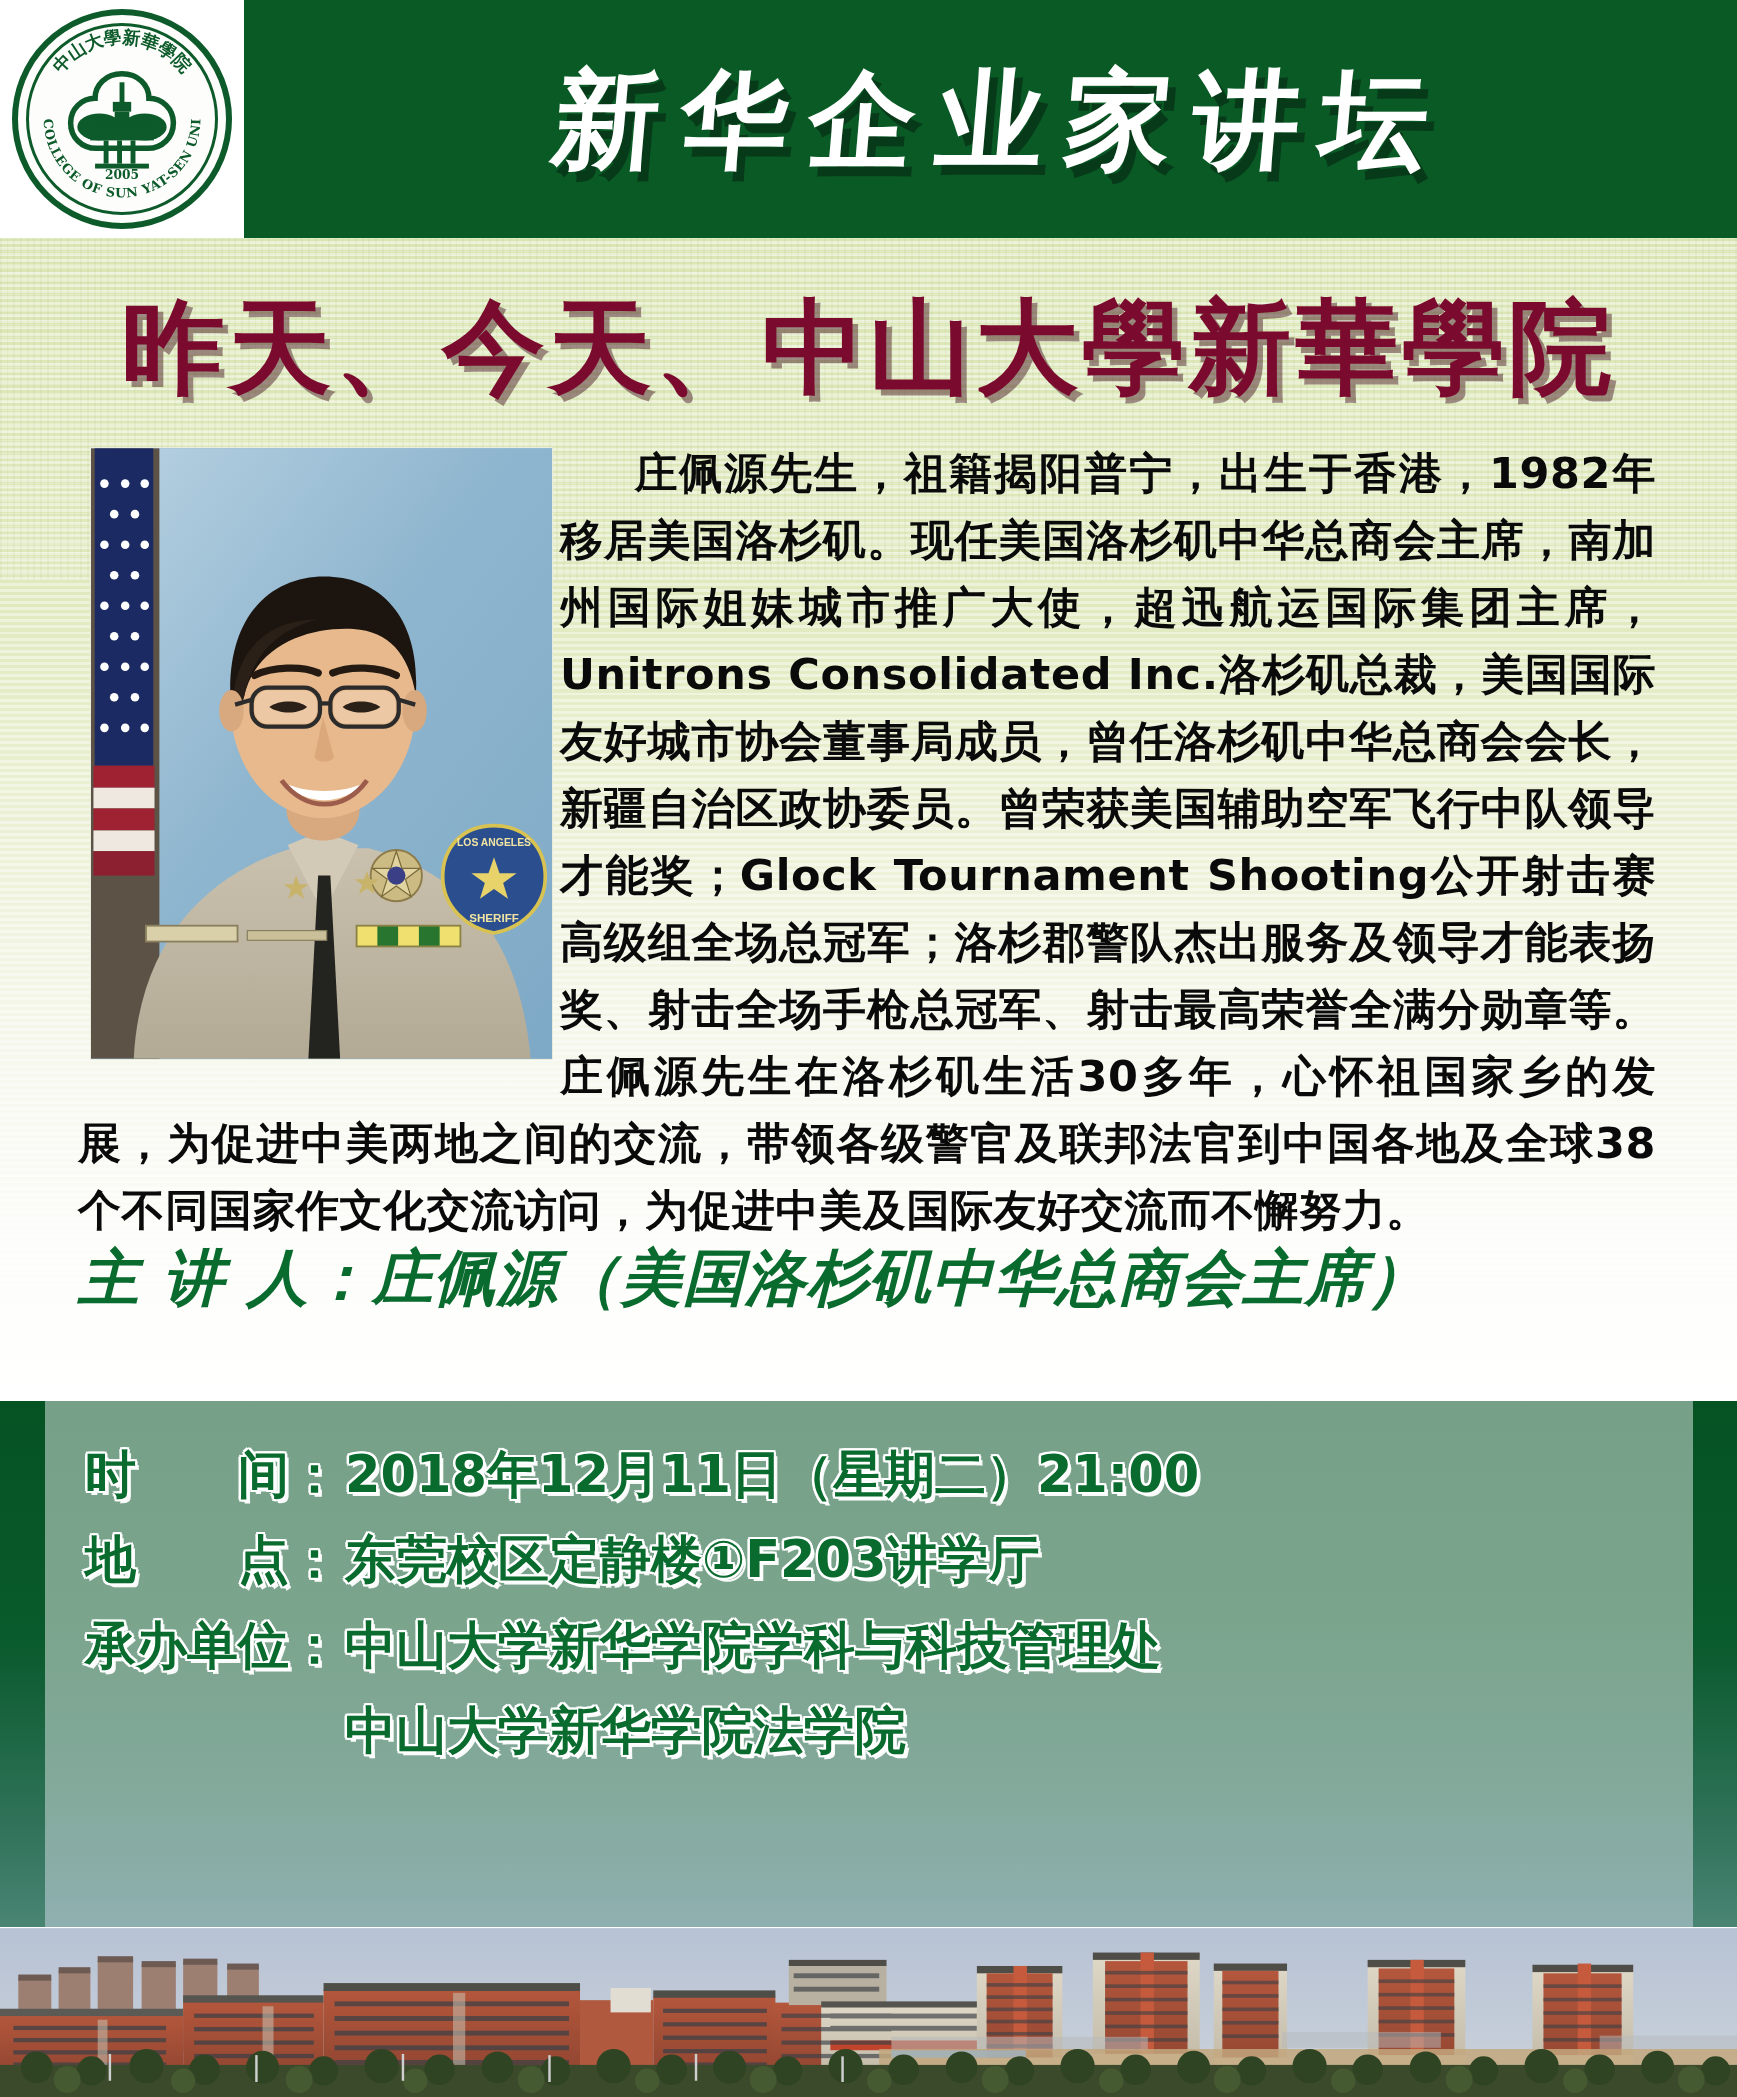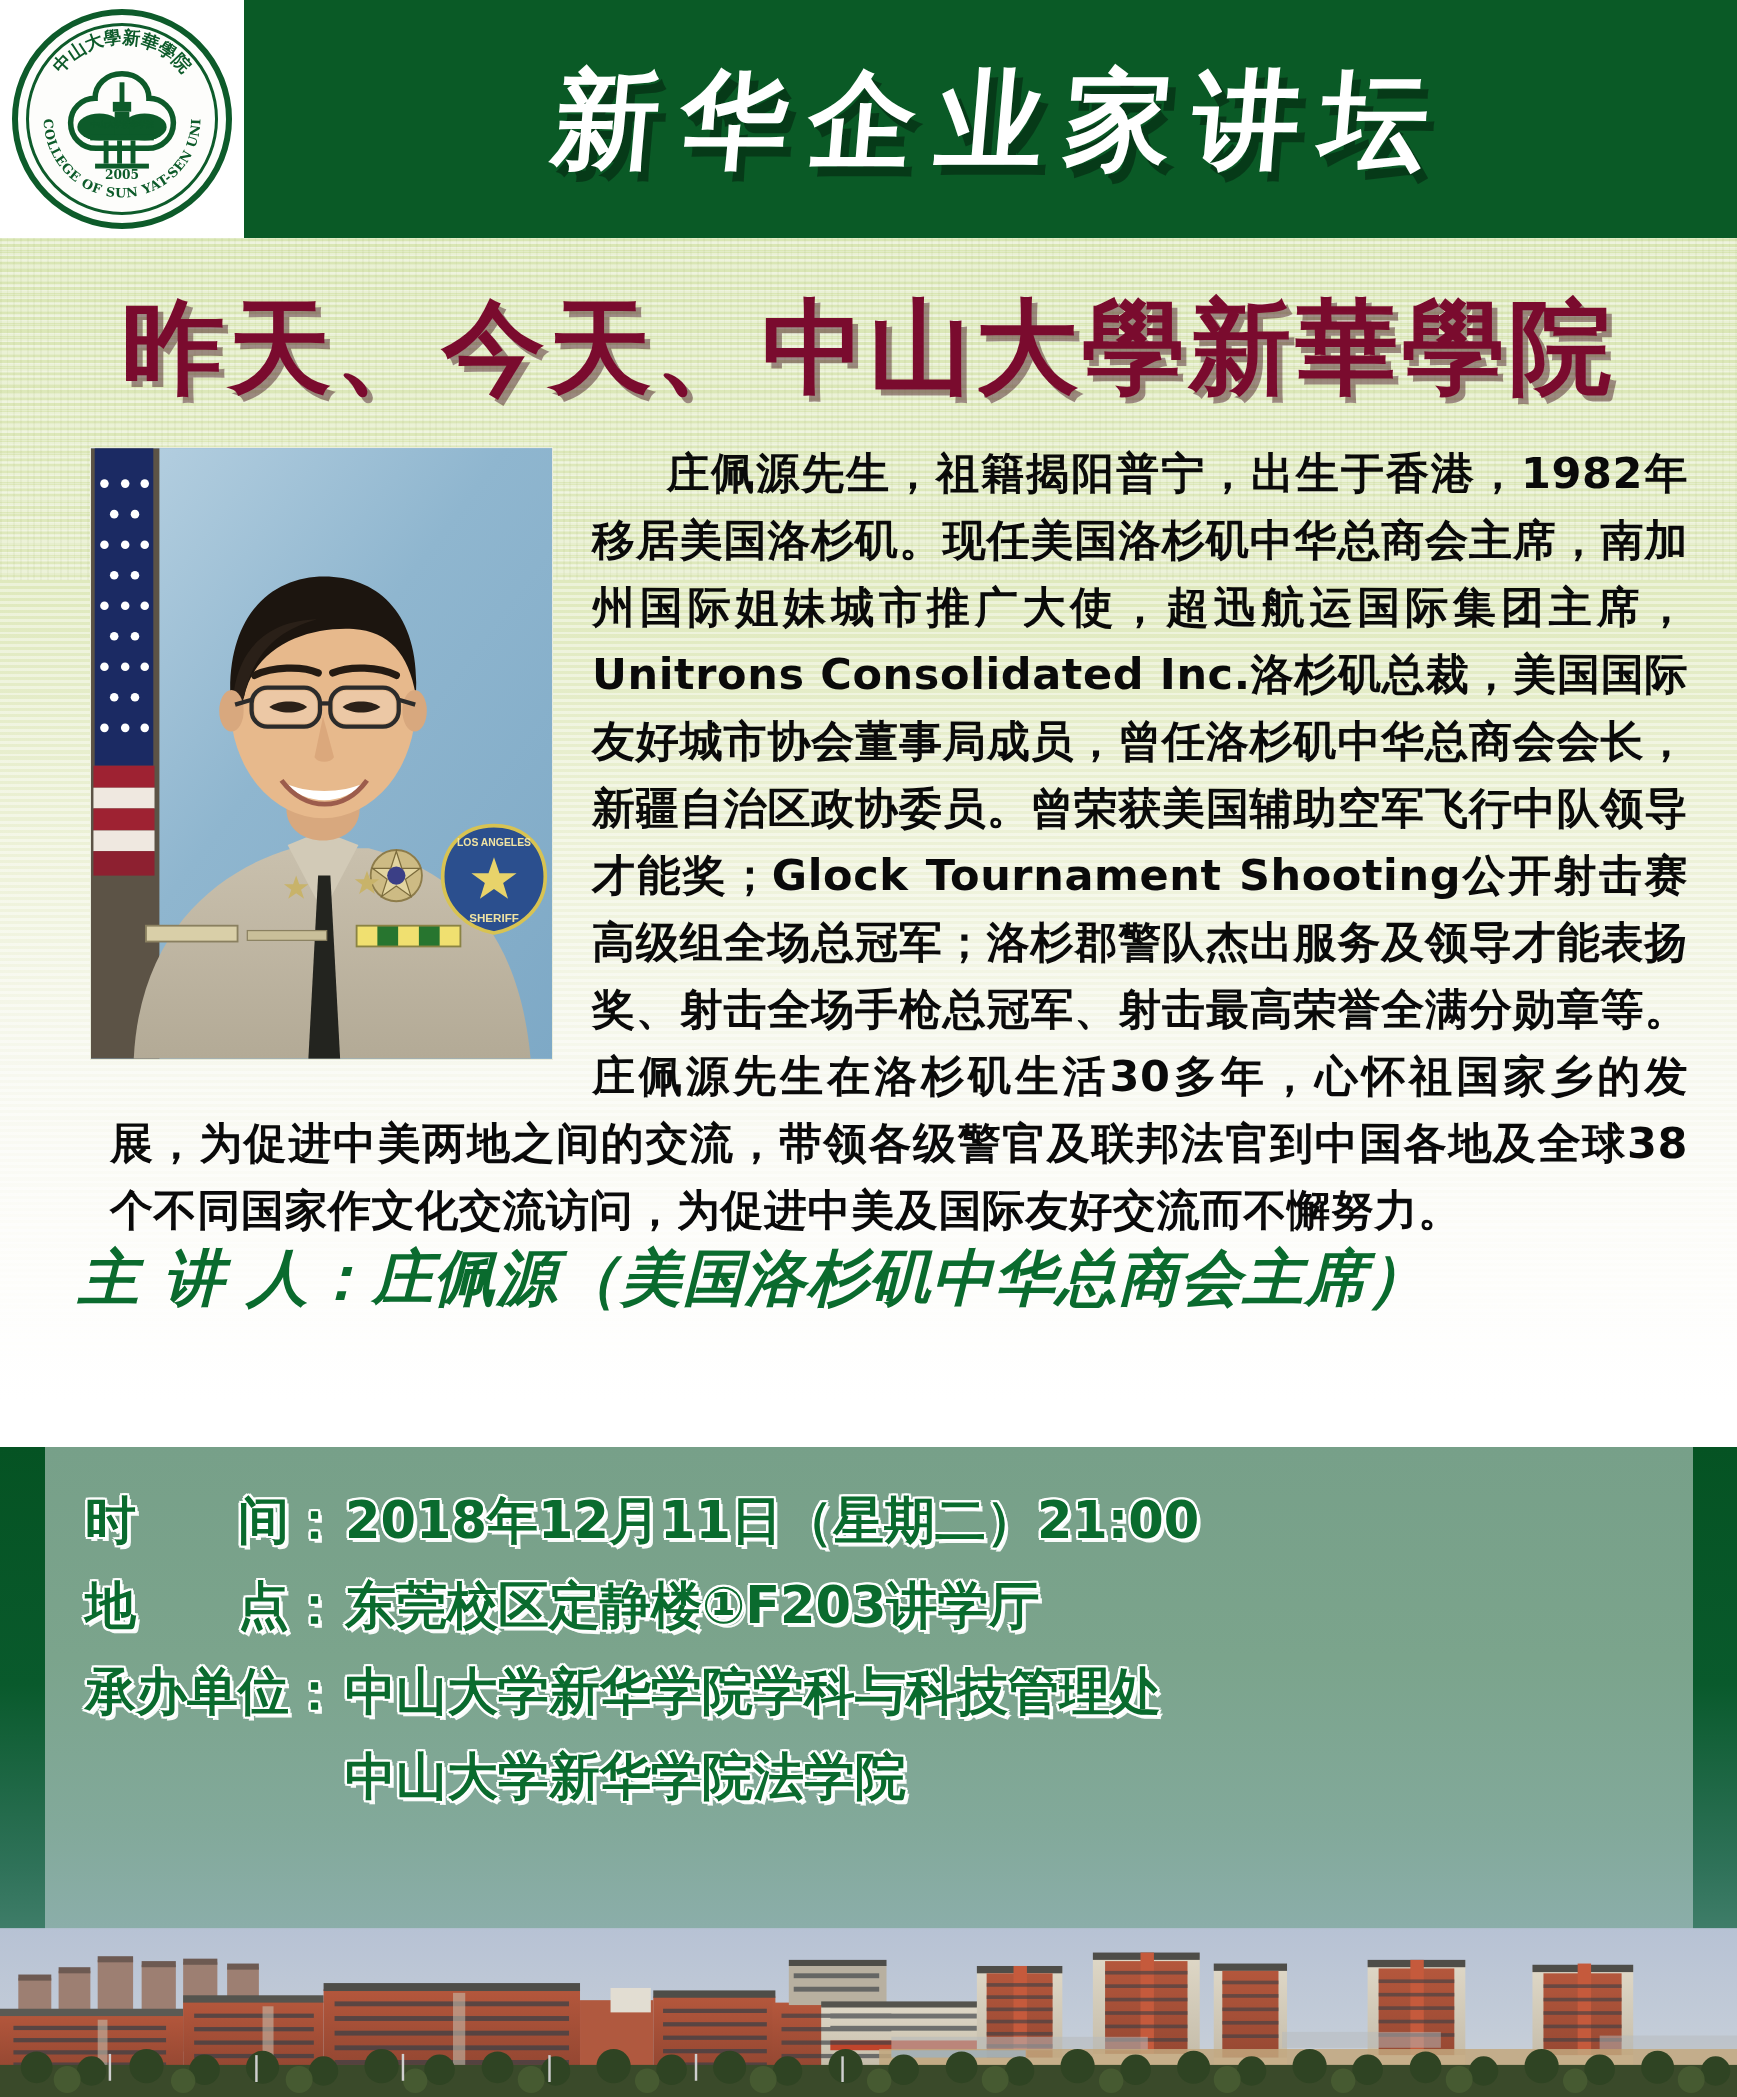"庄佩源先生，祖籍揭阳普宁，出生于香港，1982年移居美国洛杉矶。现任美国洛杉矶中" .bio { margin-left: 32px -> none }
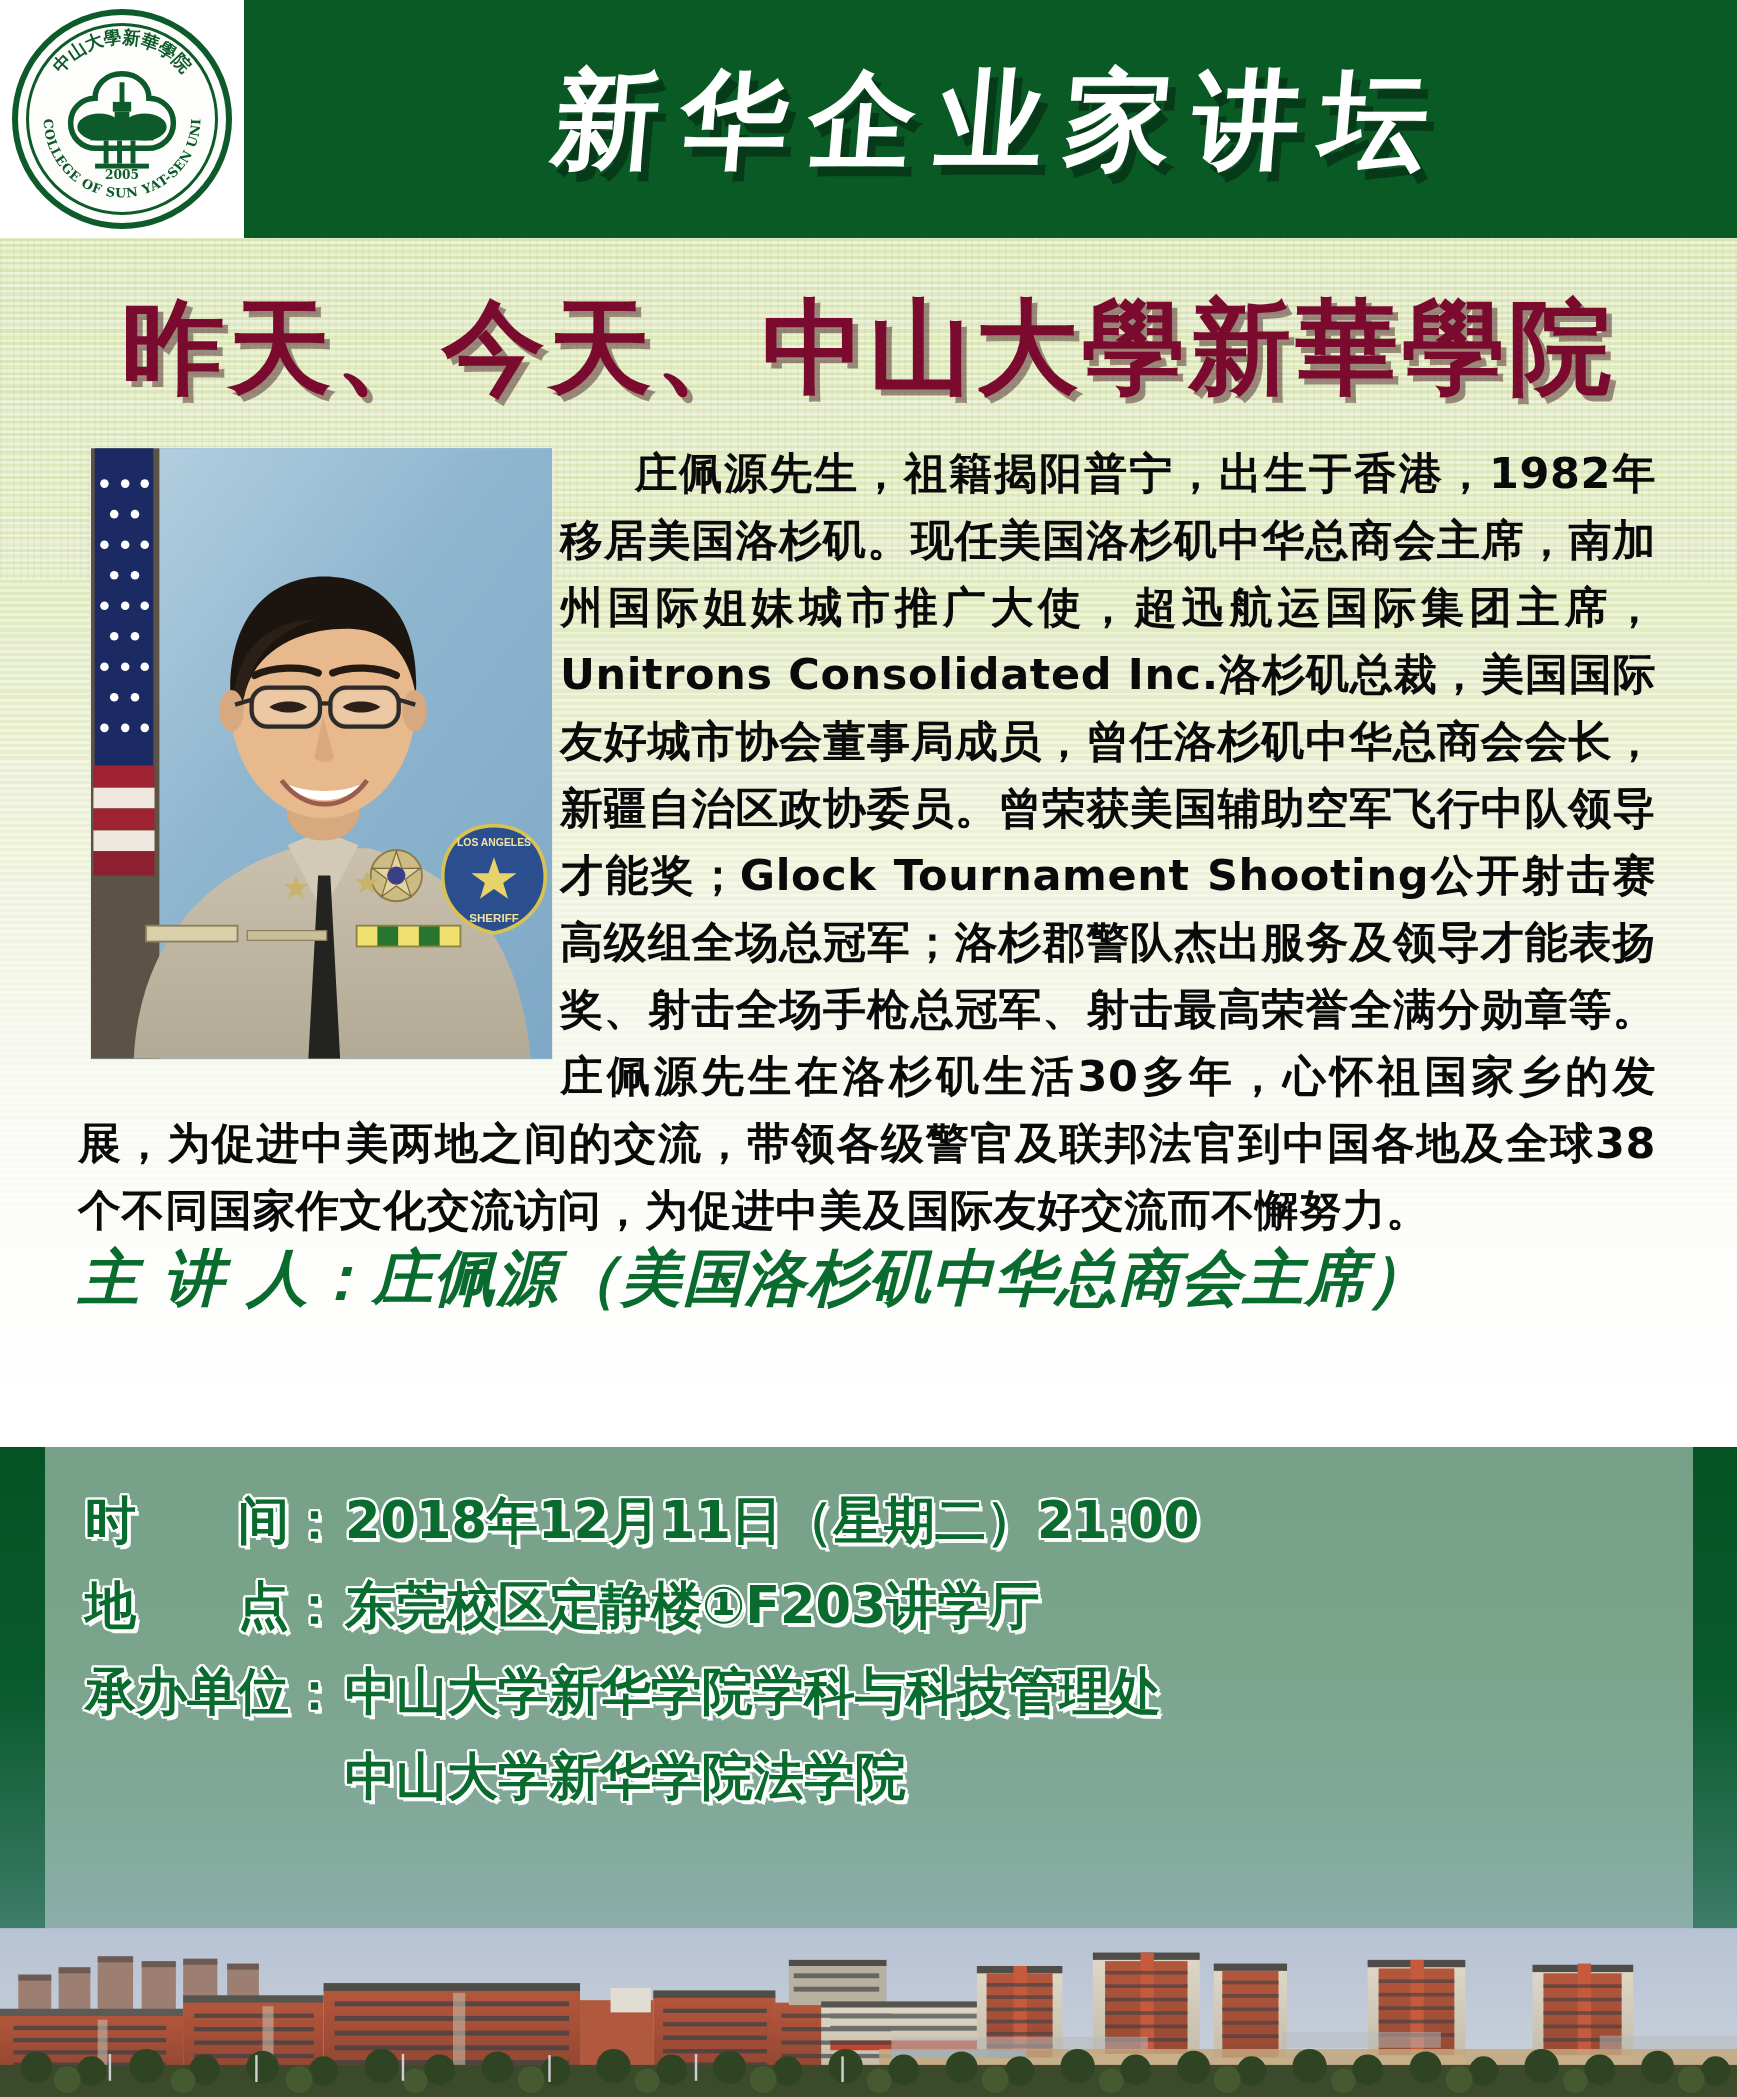"时 间：" .info-block { top: 1447px -> 1401px }
